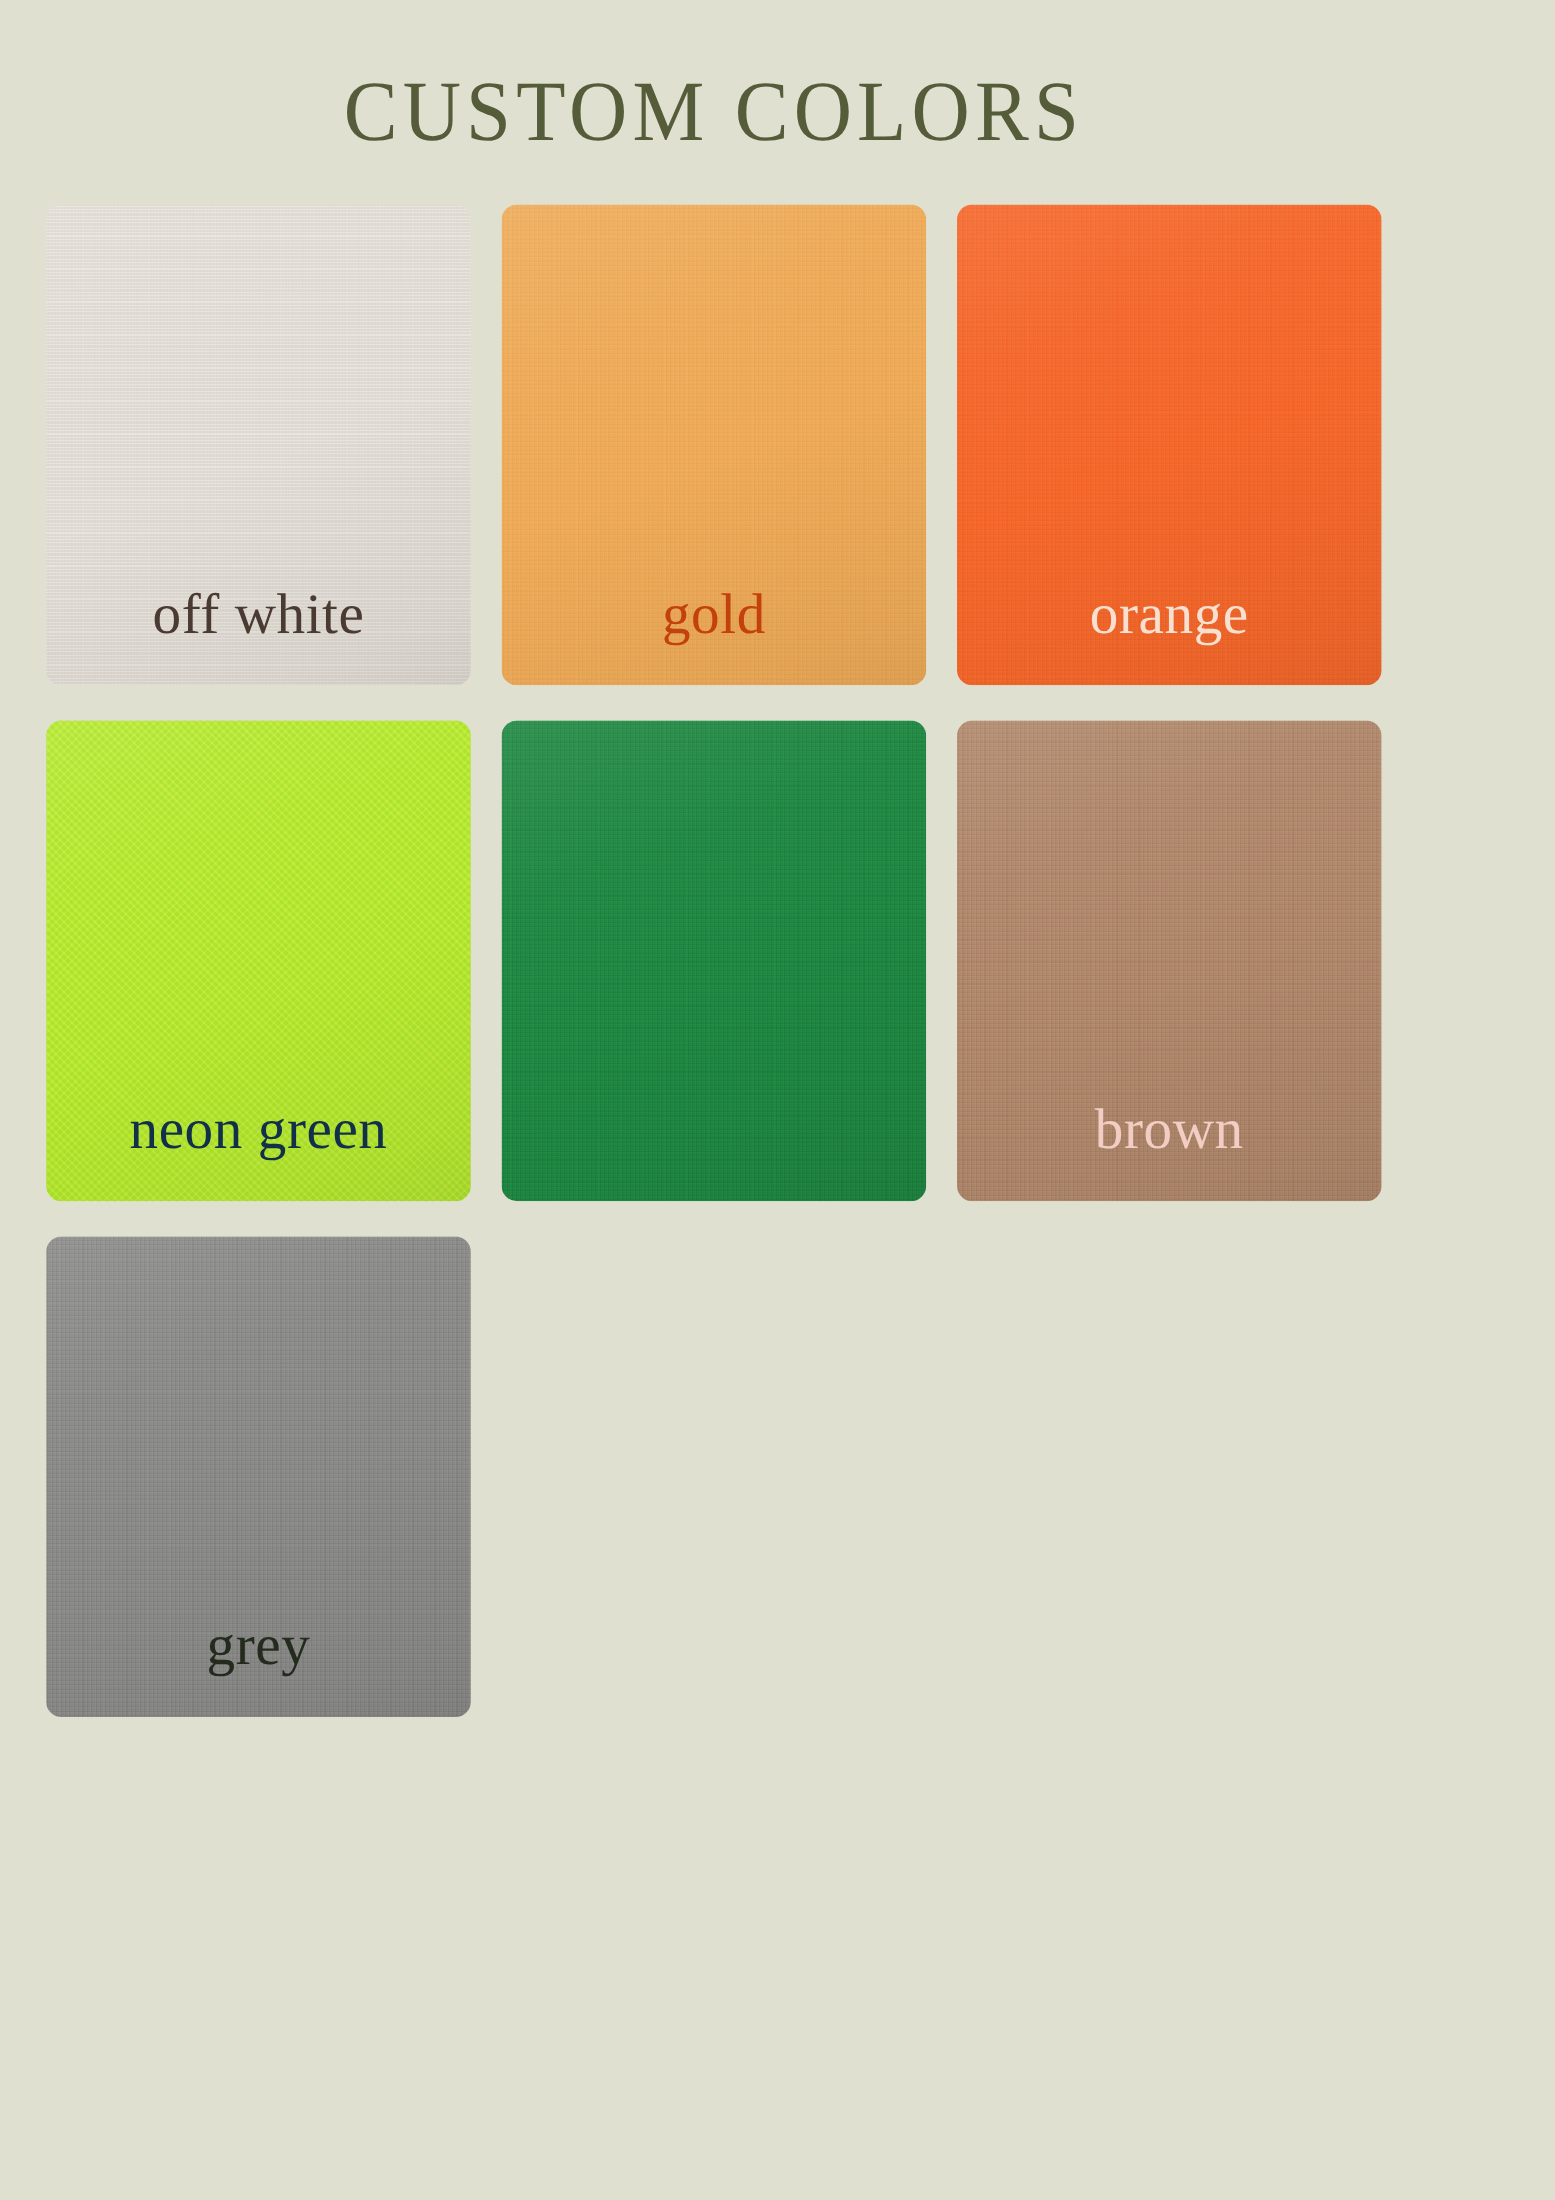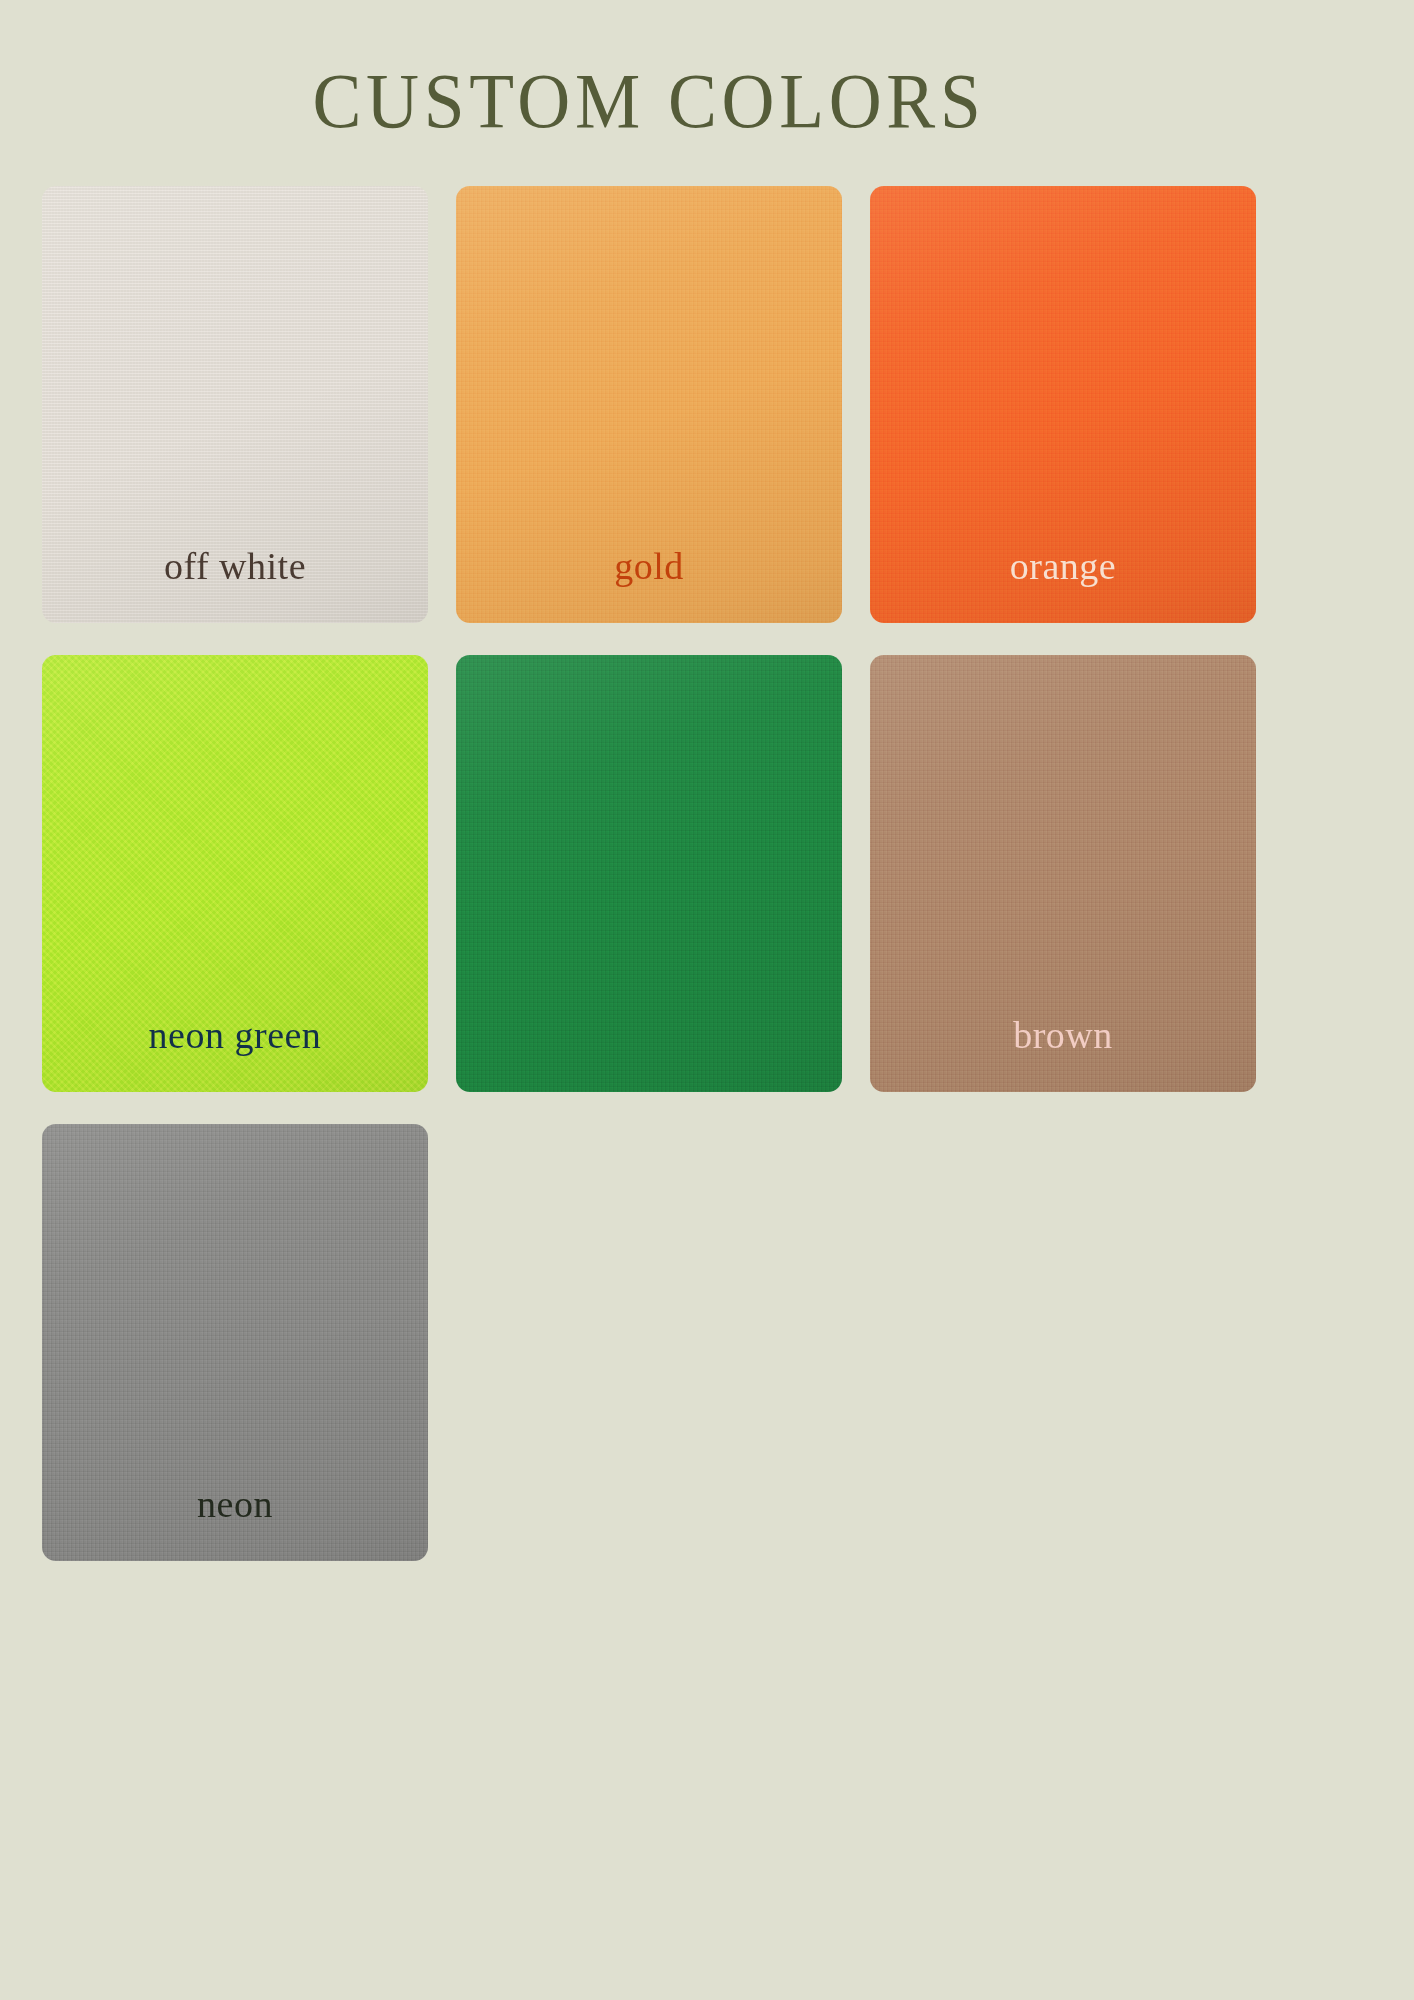"off white" .swatch-label { font-size: 38px -> 52px }
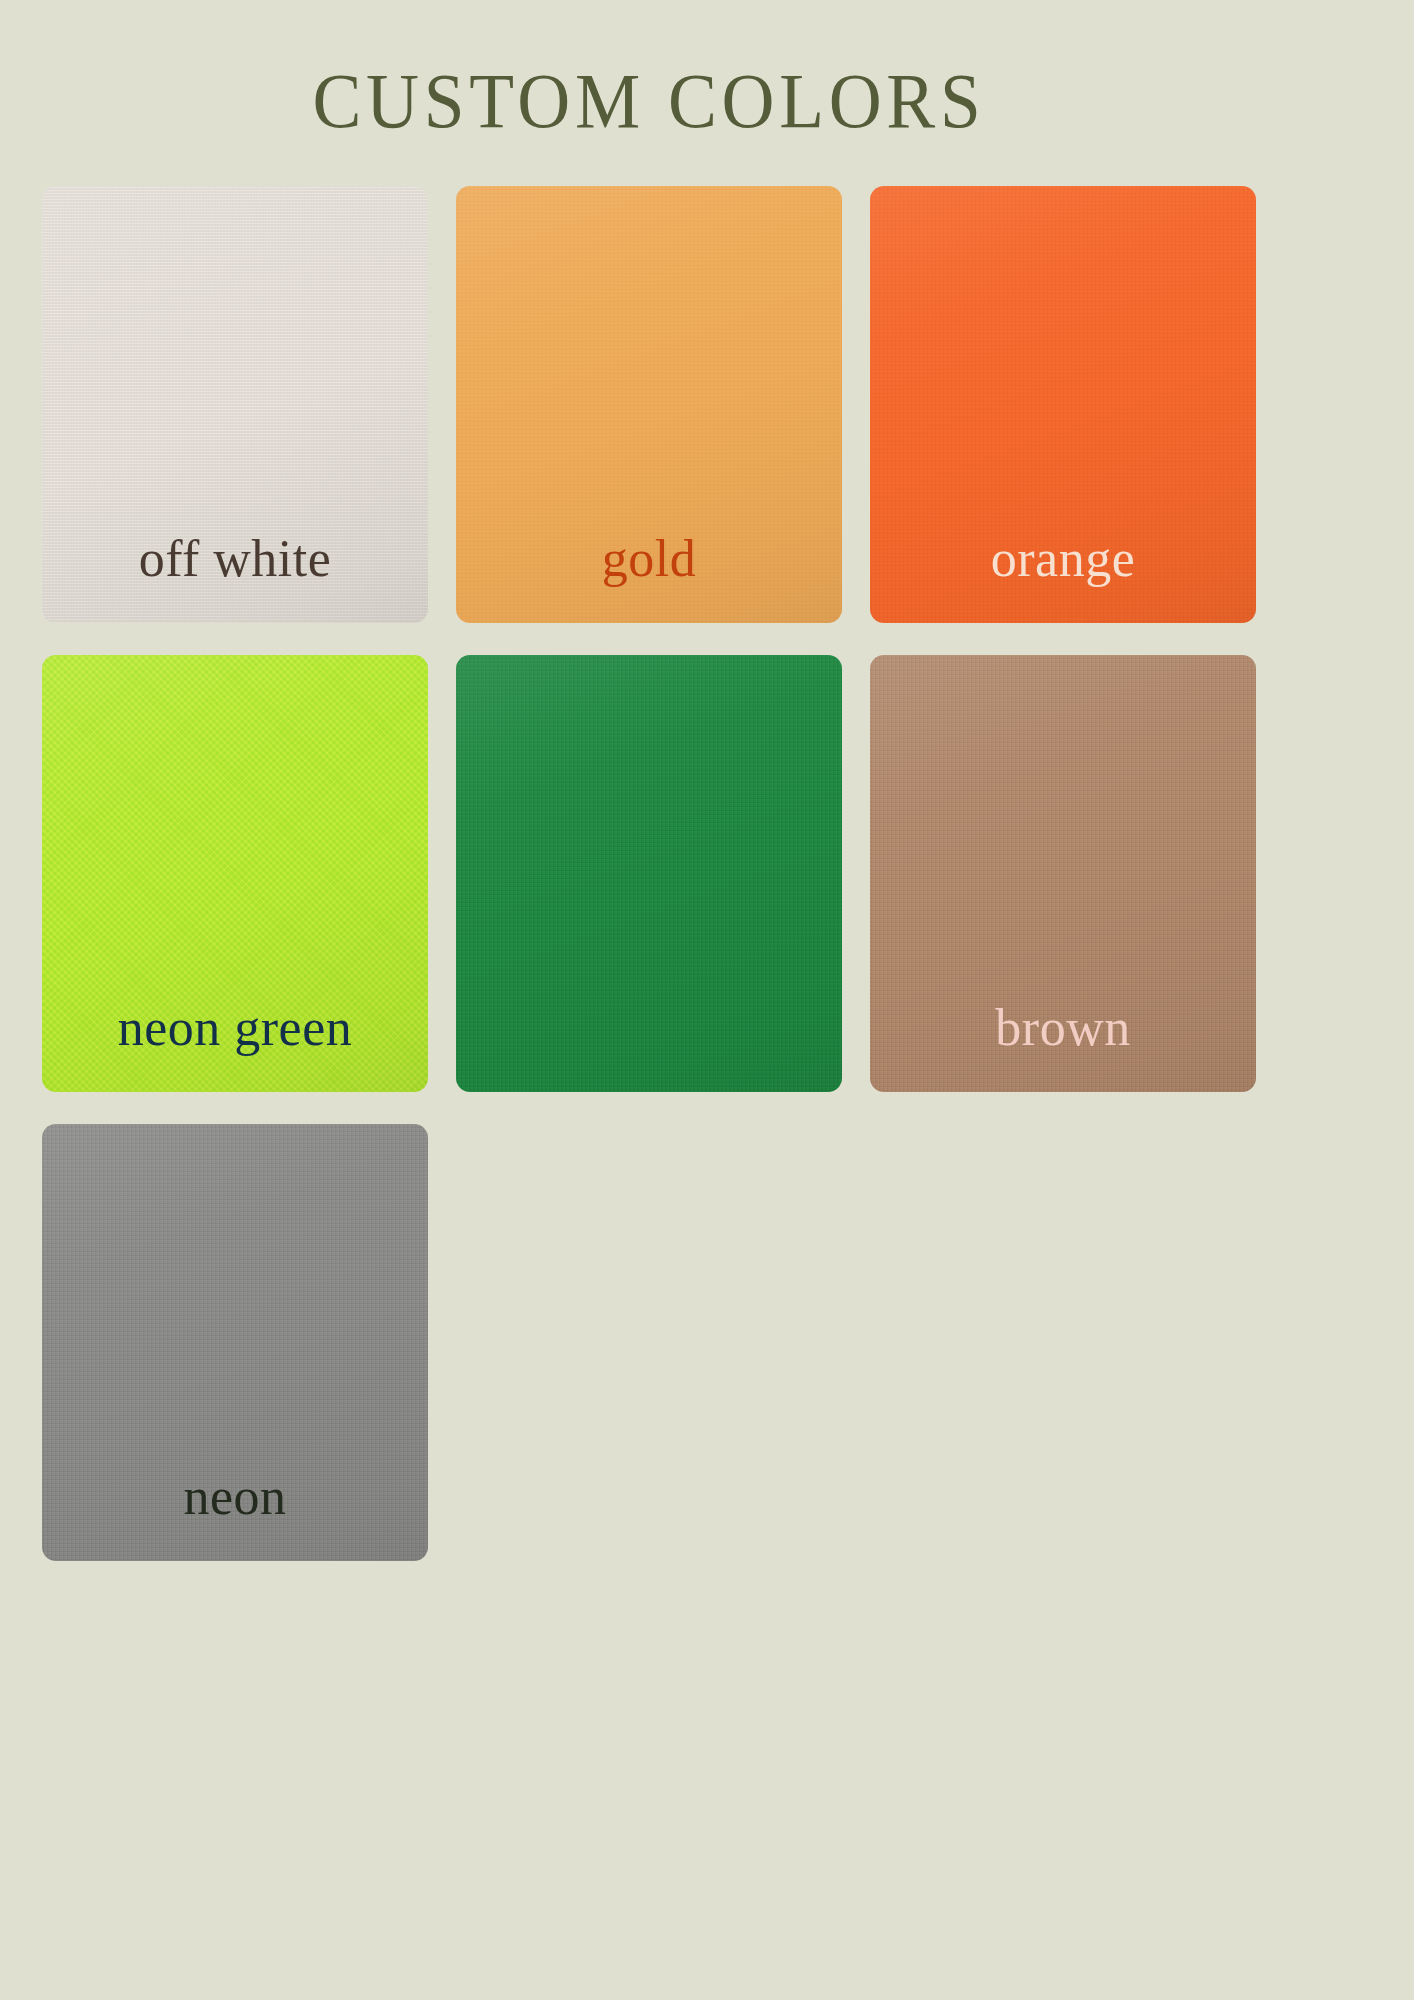"neon" div.swatch-label { text: neon -> grey }
